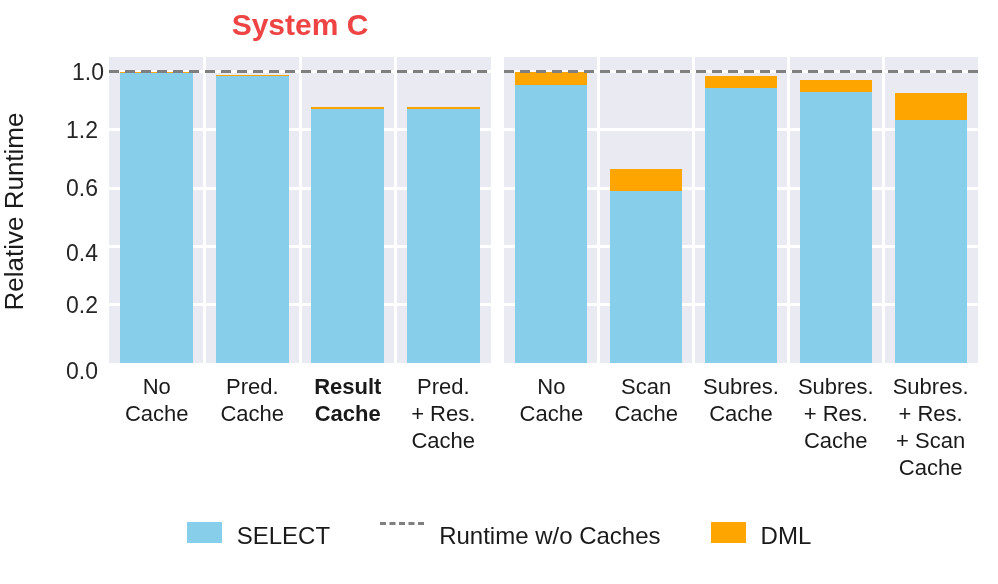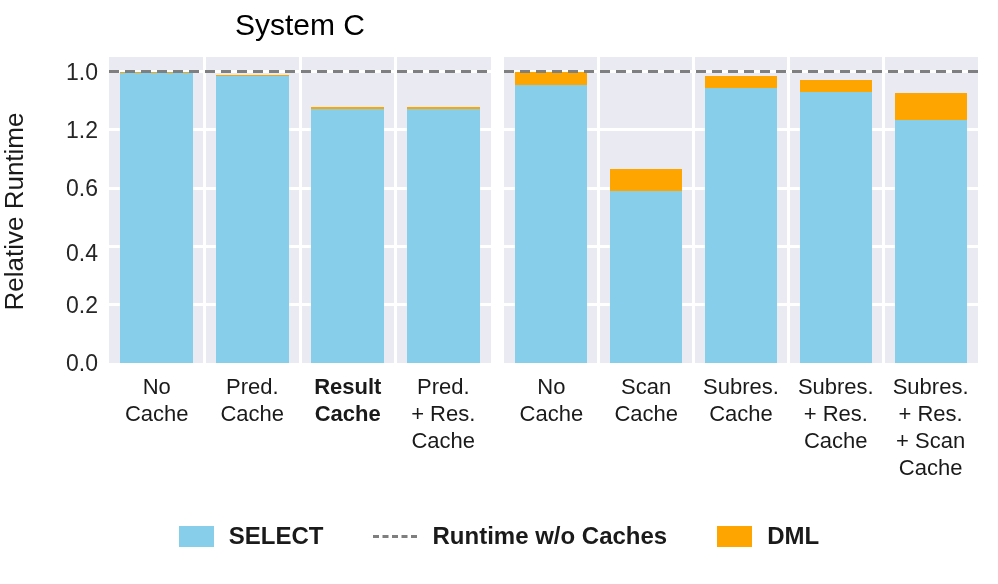"System C" .panel-title { color: #000000 -> #ef4444; font-weight: normal -> bold }
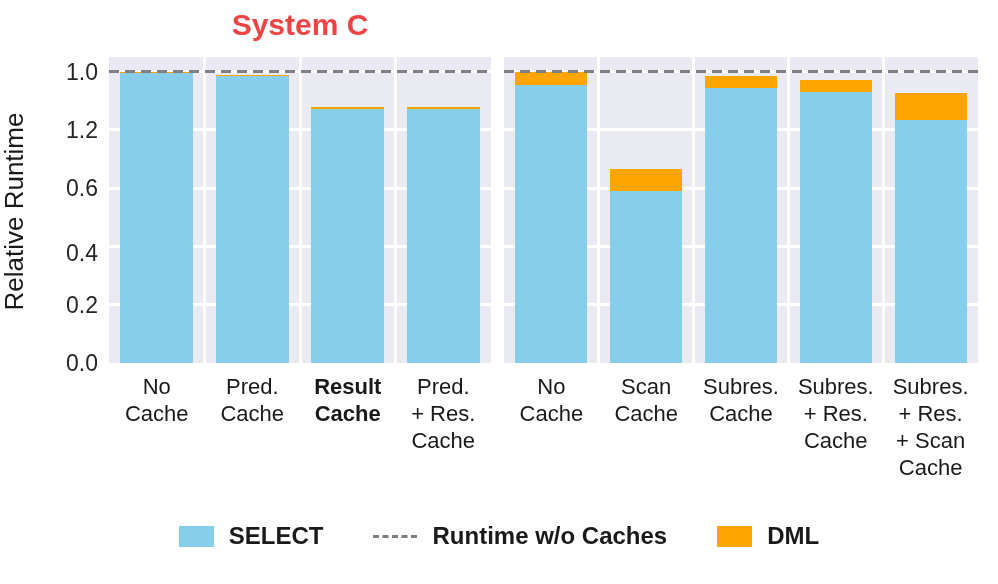"1.0" div.ytick { left: 38px -> 44px }
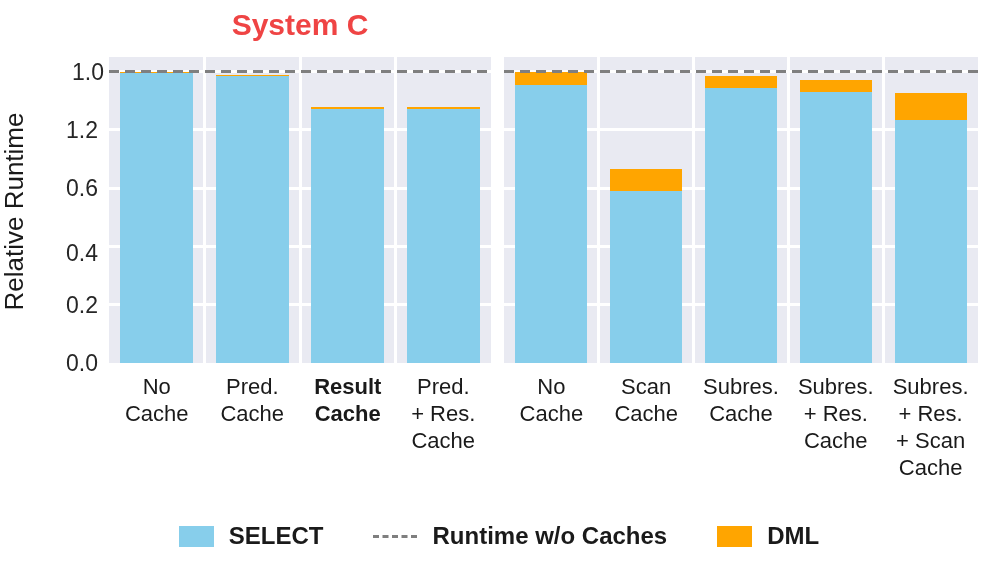"0.0" div.ytick { top: 350px -> 358px }
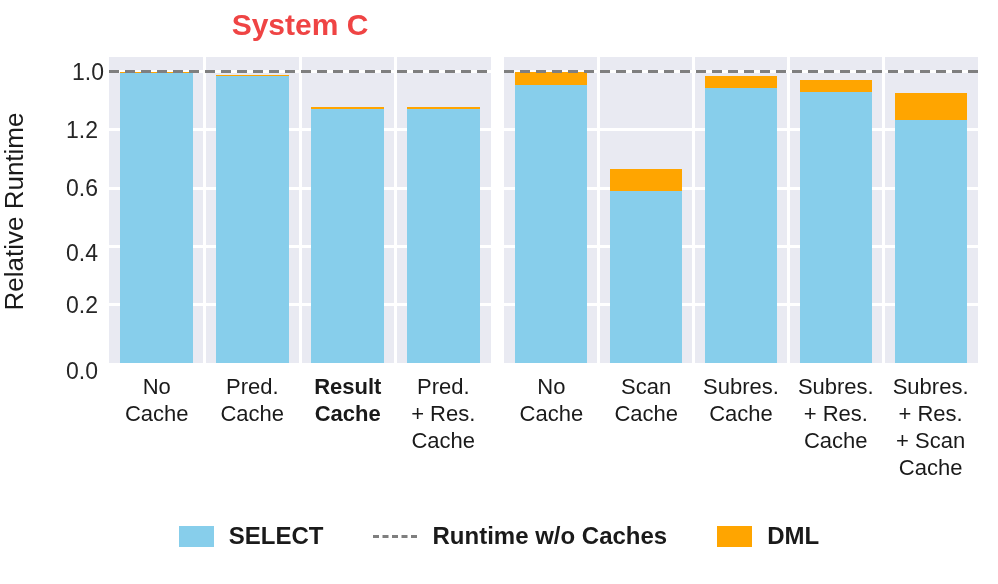"SELECT" .legend-item { align-items: center -> none; font-weight: bold -> none }
